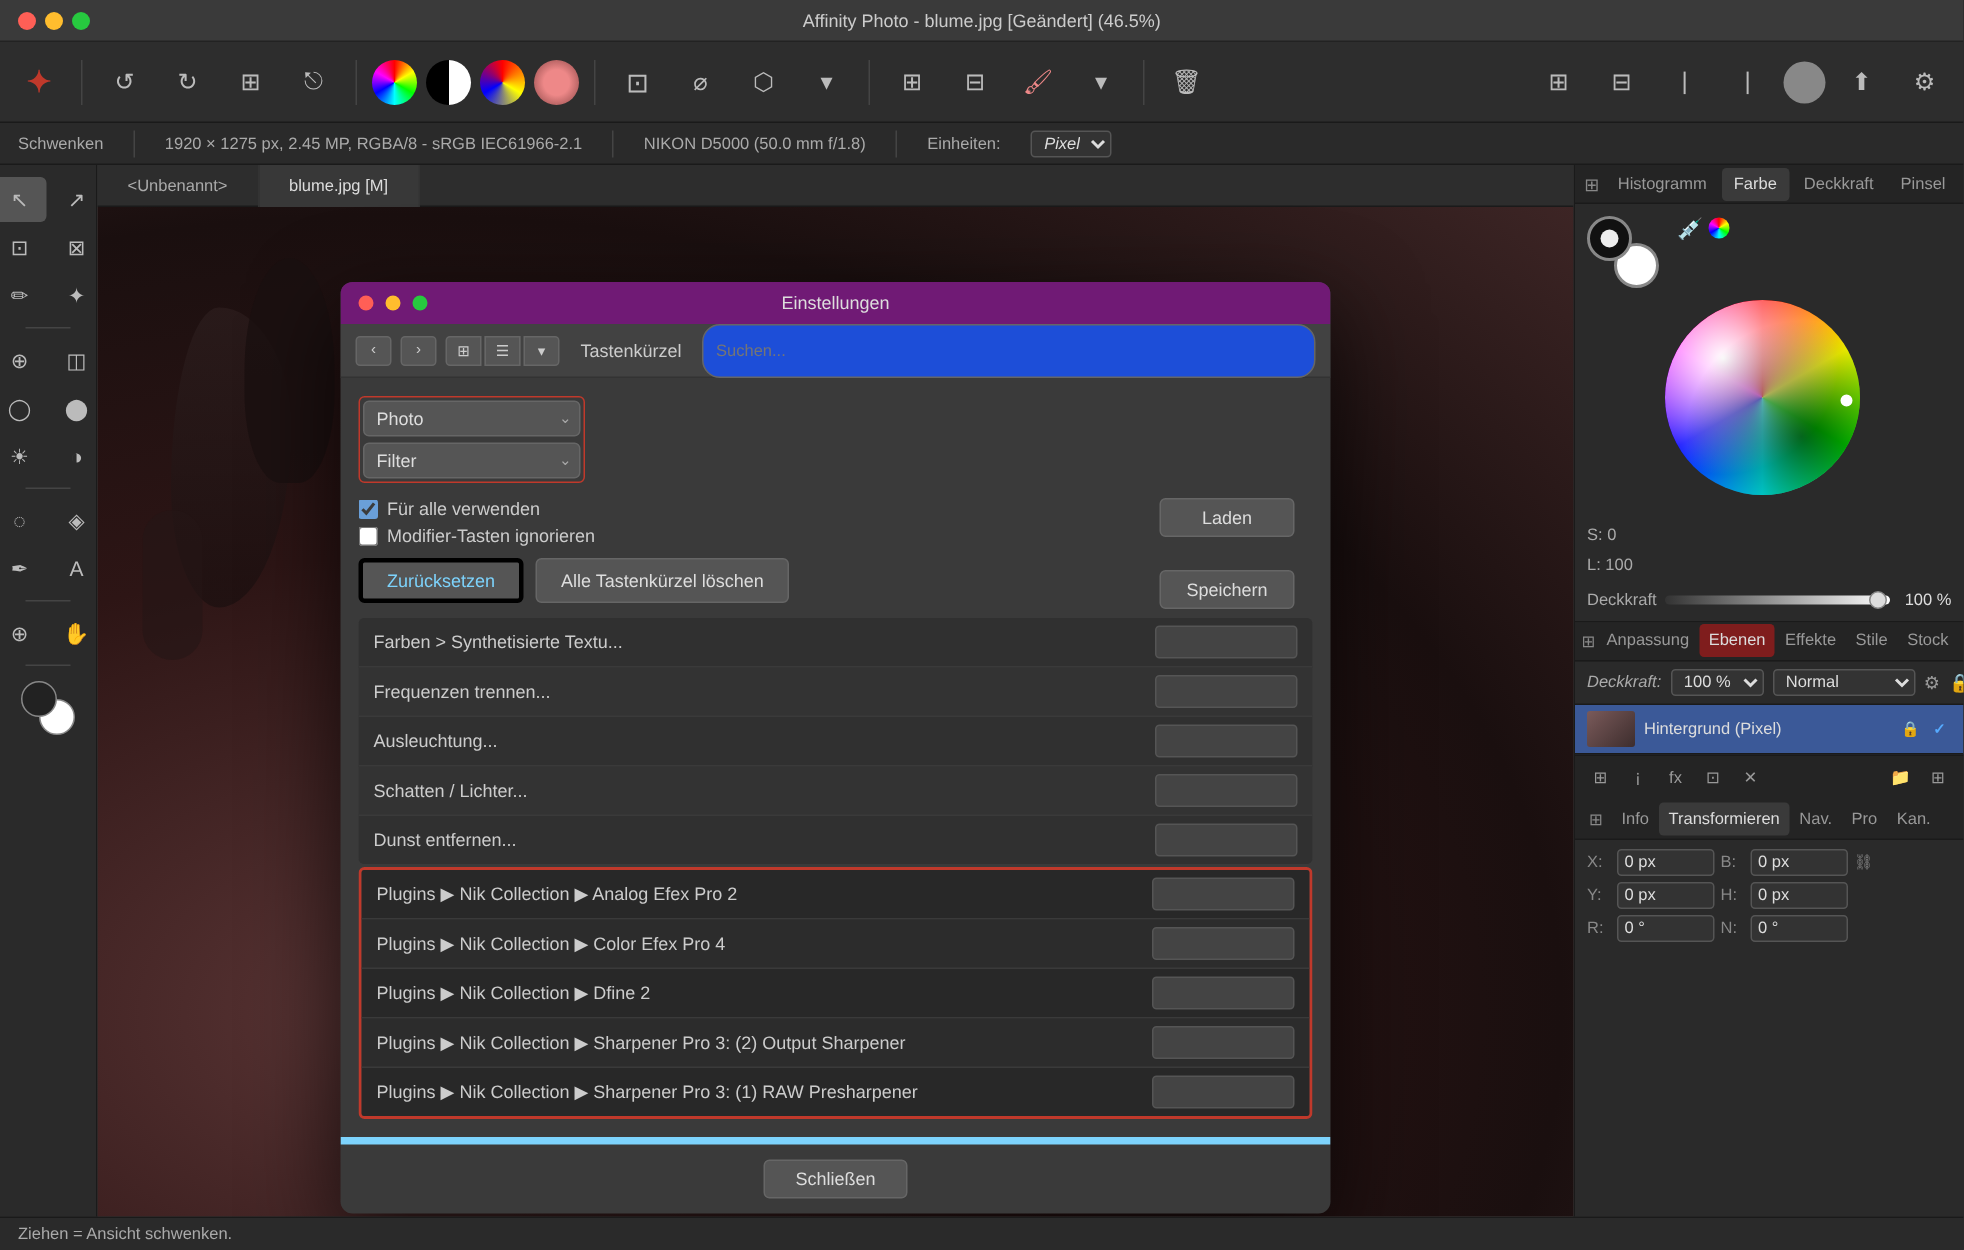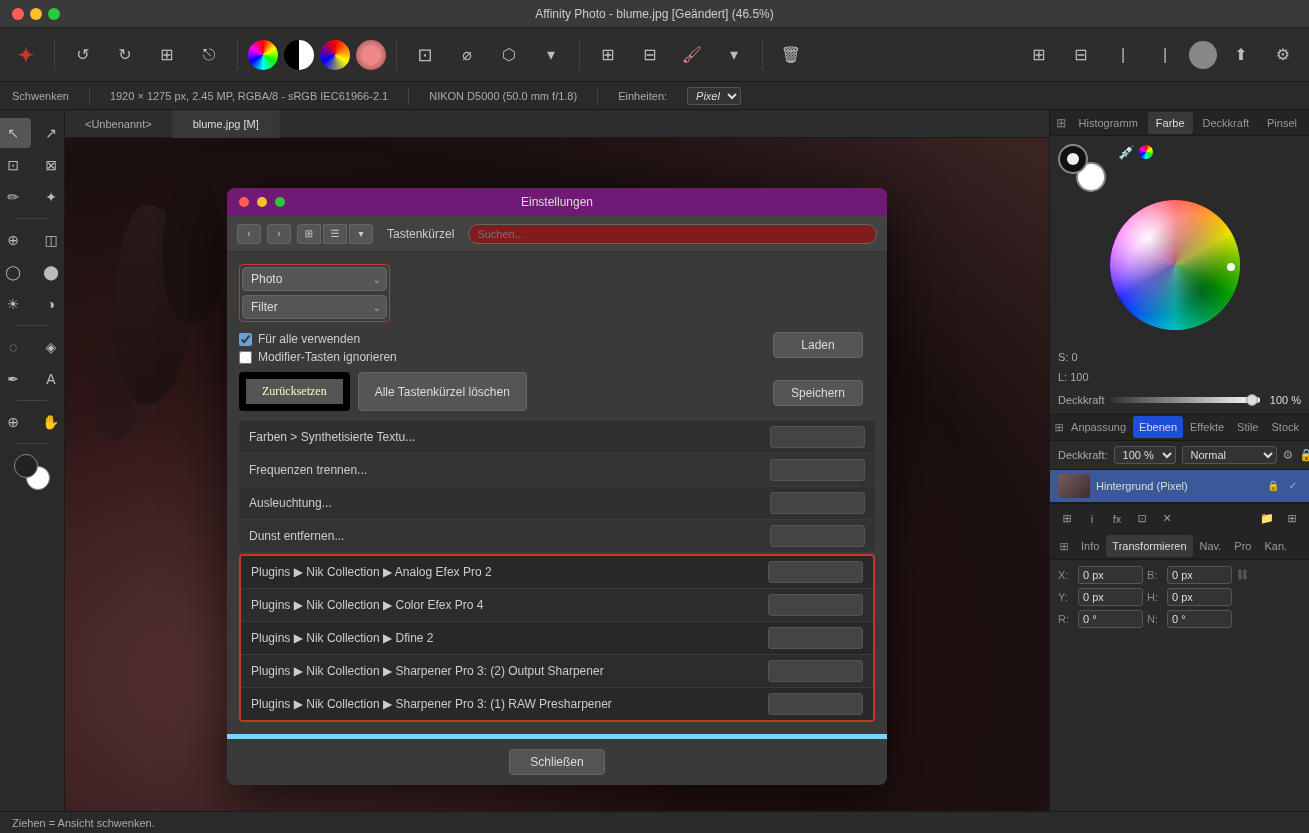"Suchen..." .dialog-search { background: #7f1d1d -> #1d4ed8; height: 20px -> 36px }
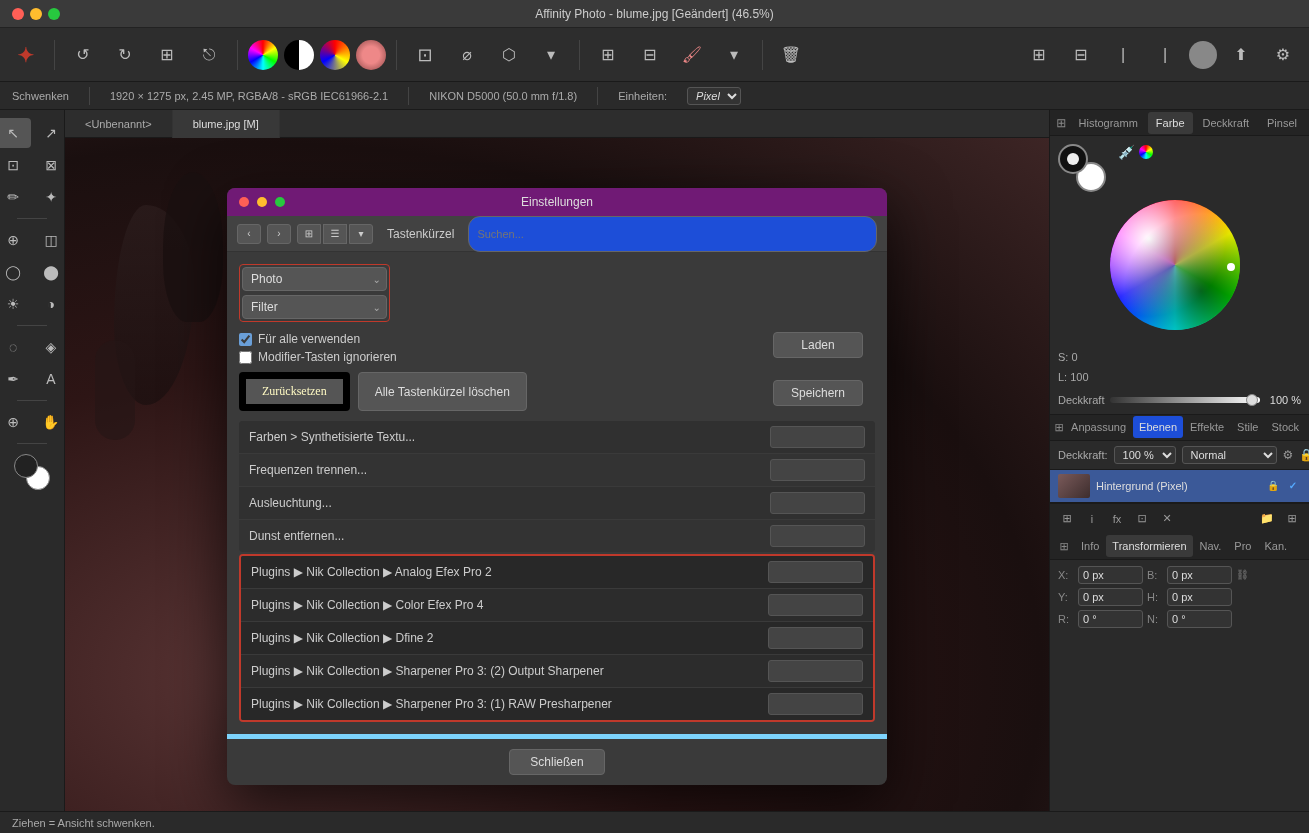"Zurücksetzen" .dialog-btn-secondary { border: 7px solid #000000 -> 3px solid #000000; color: #fef9c3 -> #7dd3fc; font-family: Liberation Serif, serif -> none }
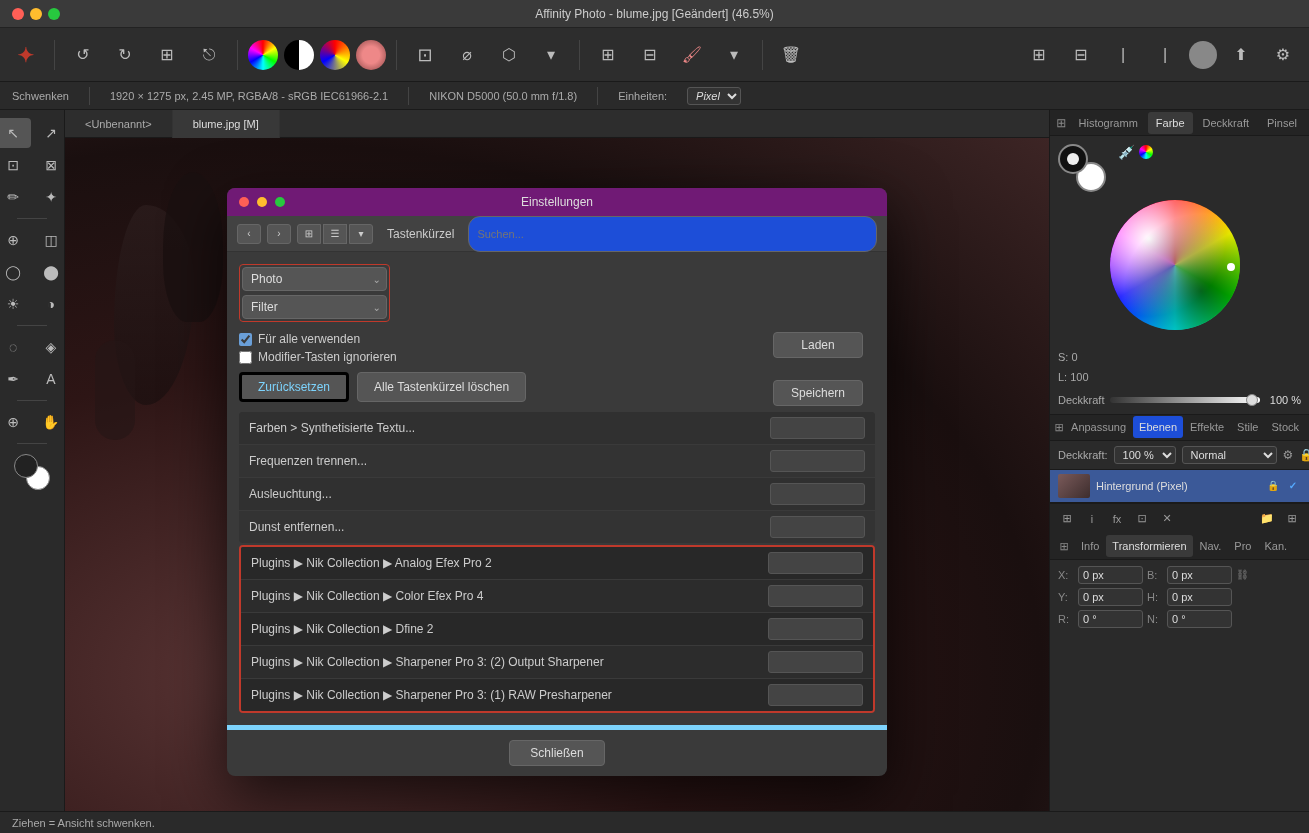"Ebenen" .layers-tab.active { background: #1d4ed8 -> #7f1d1d }
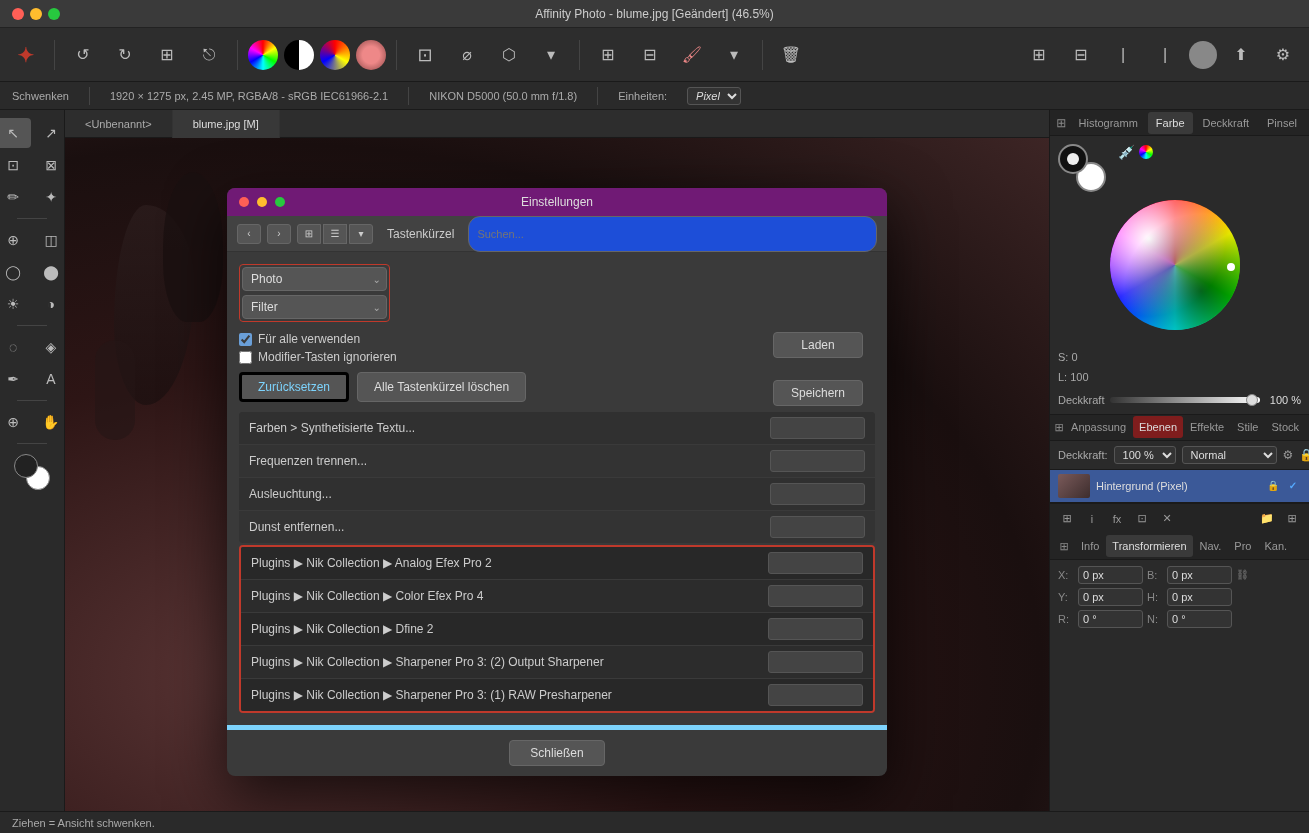"Deckkraft:" span { font-style: none -> italic }
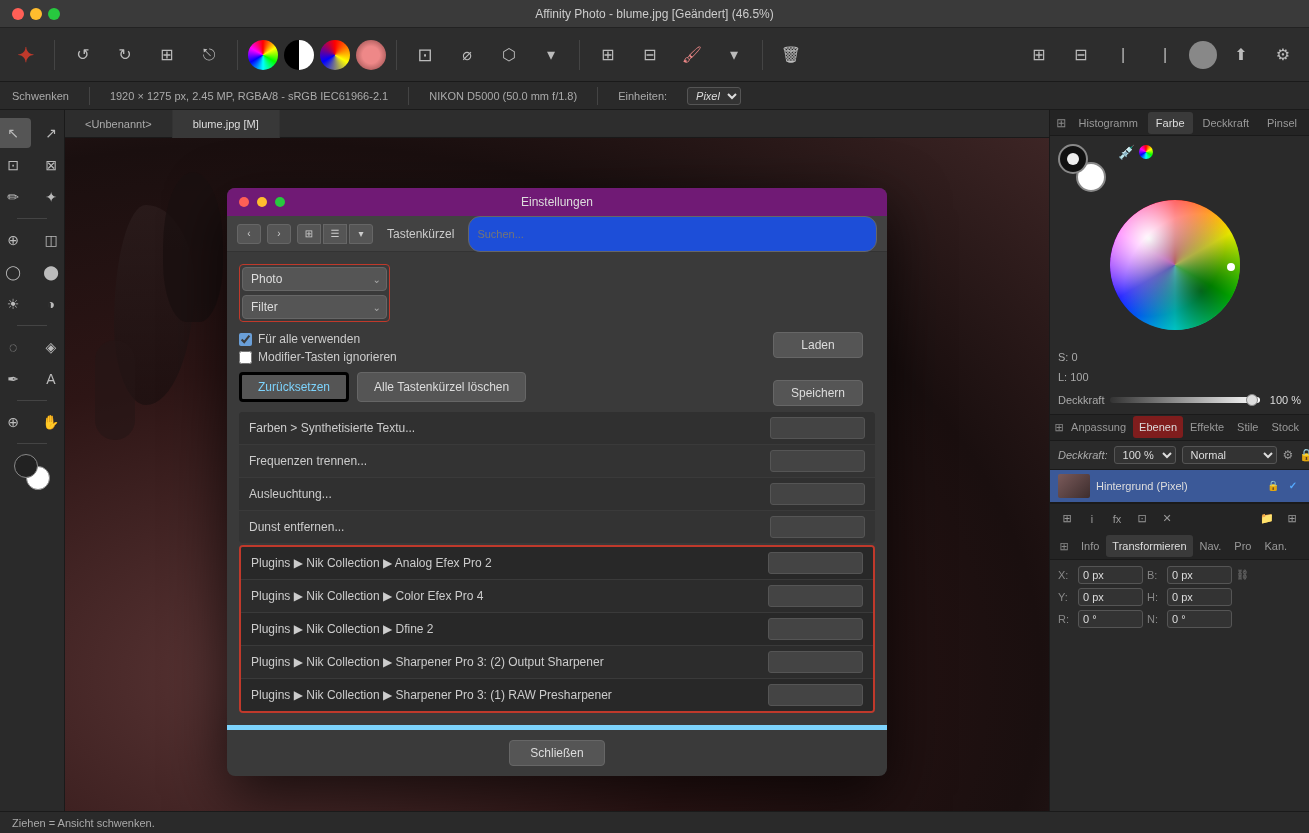"Schatten / Lichter..." div.shortcut-row { html: none -> <div> <span>Schatten / Lichter...</span> <div></div> </div> }
